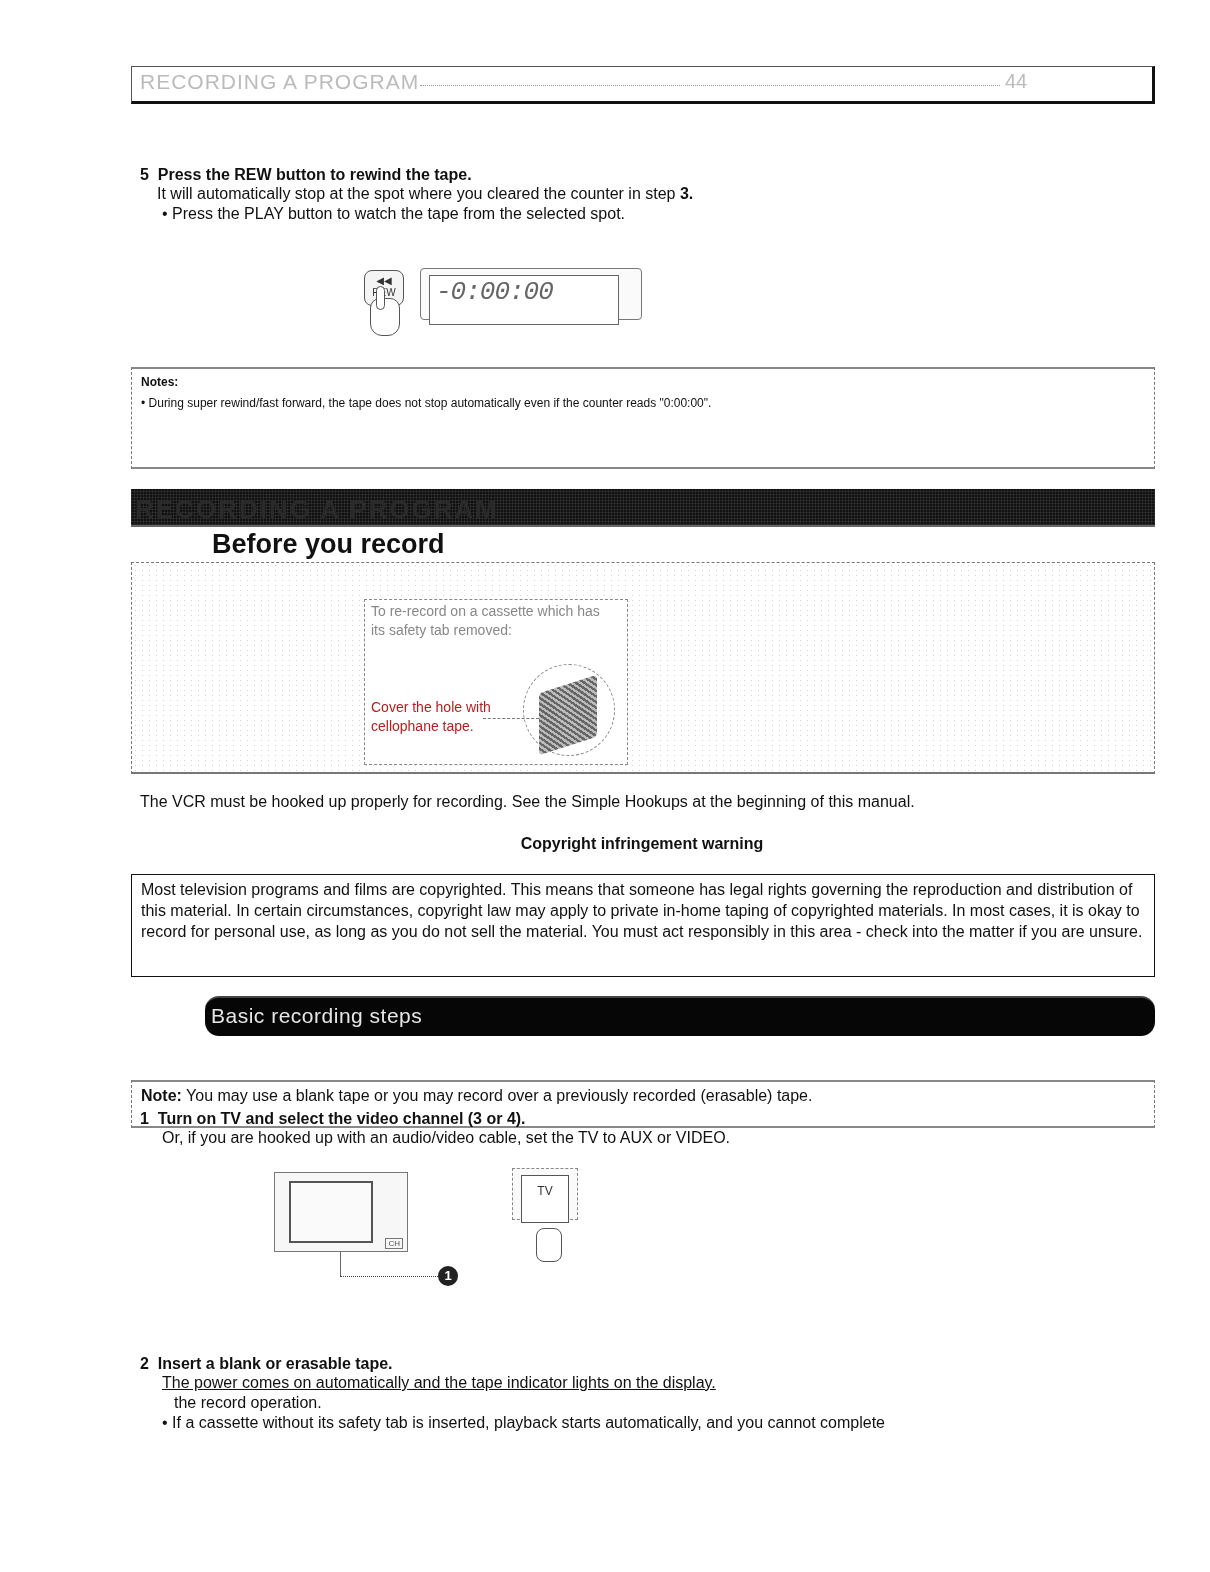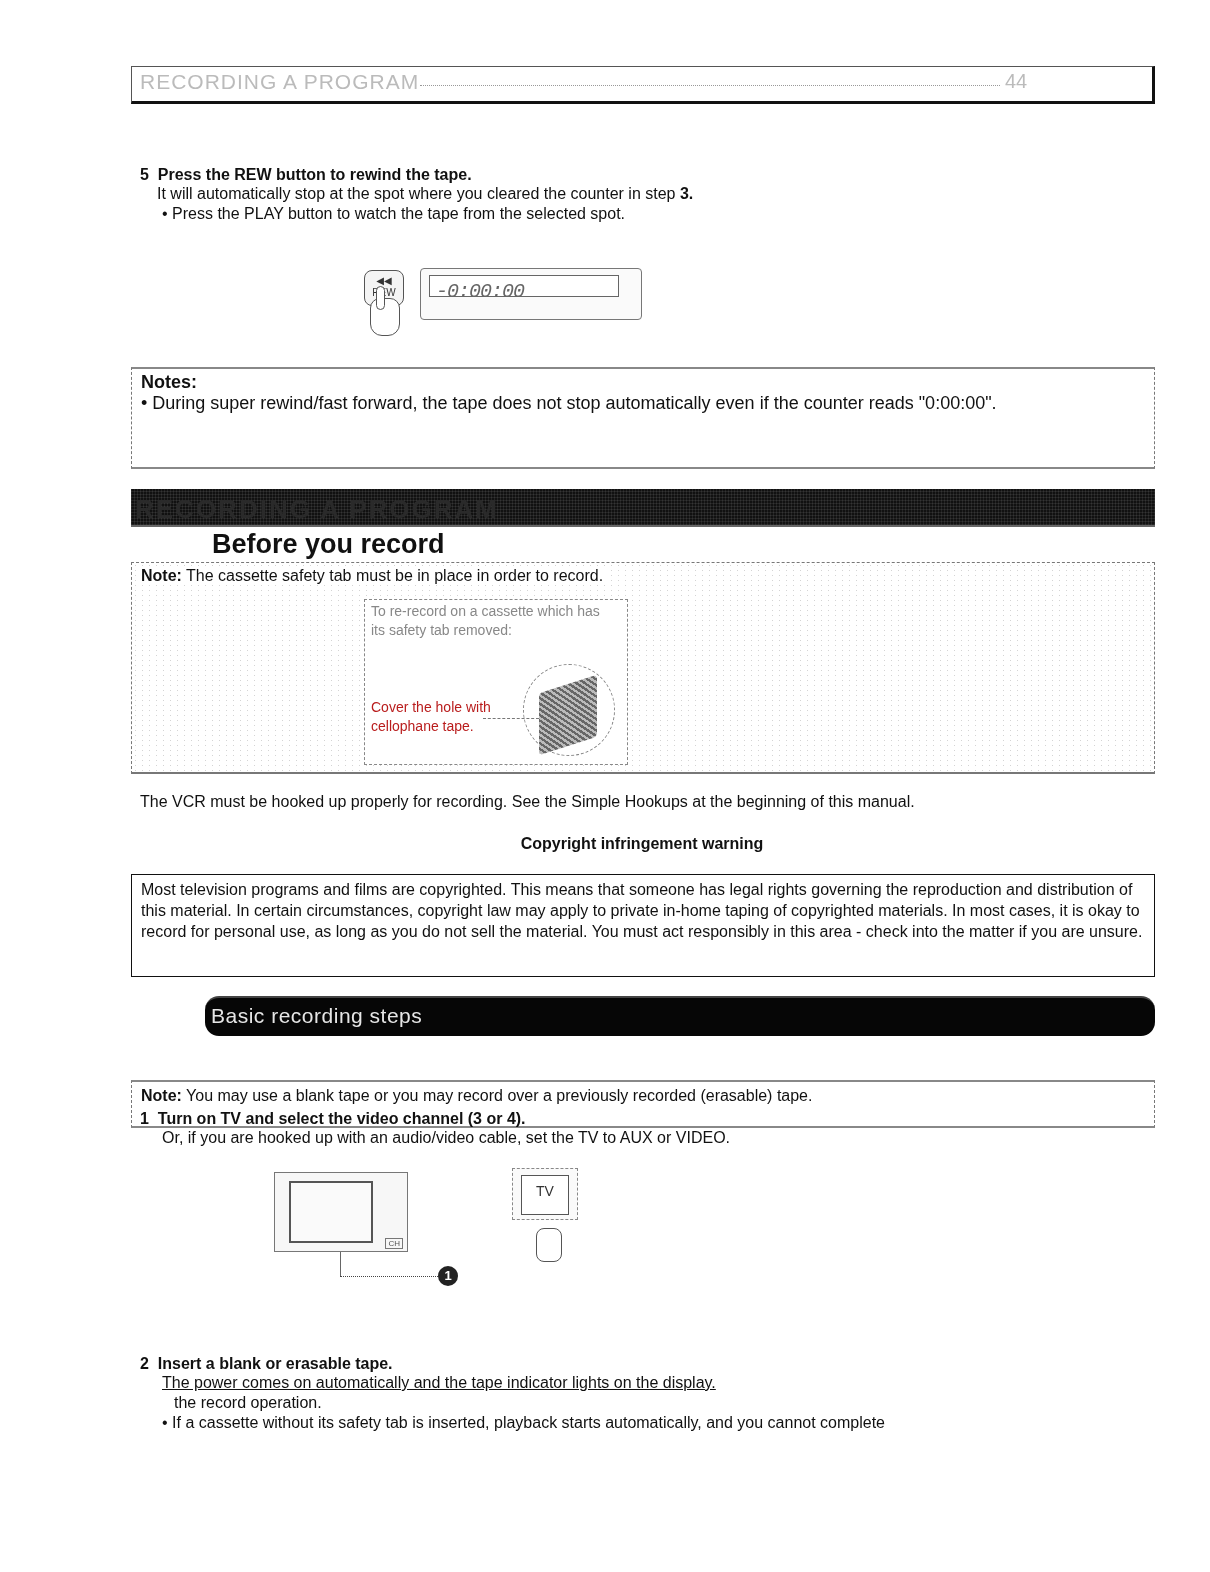"-0:00:00" .rew-display-inner { font-size: 20px -> 26px; height: 22px -> 50px }
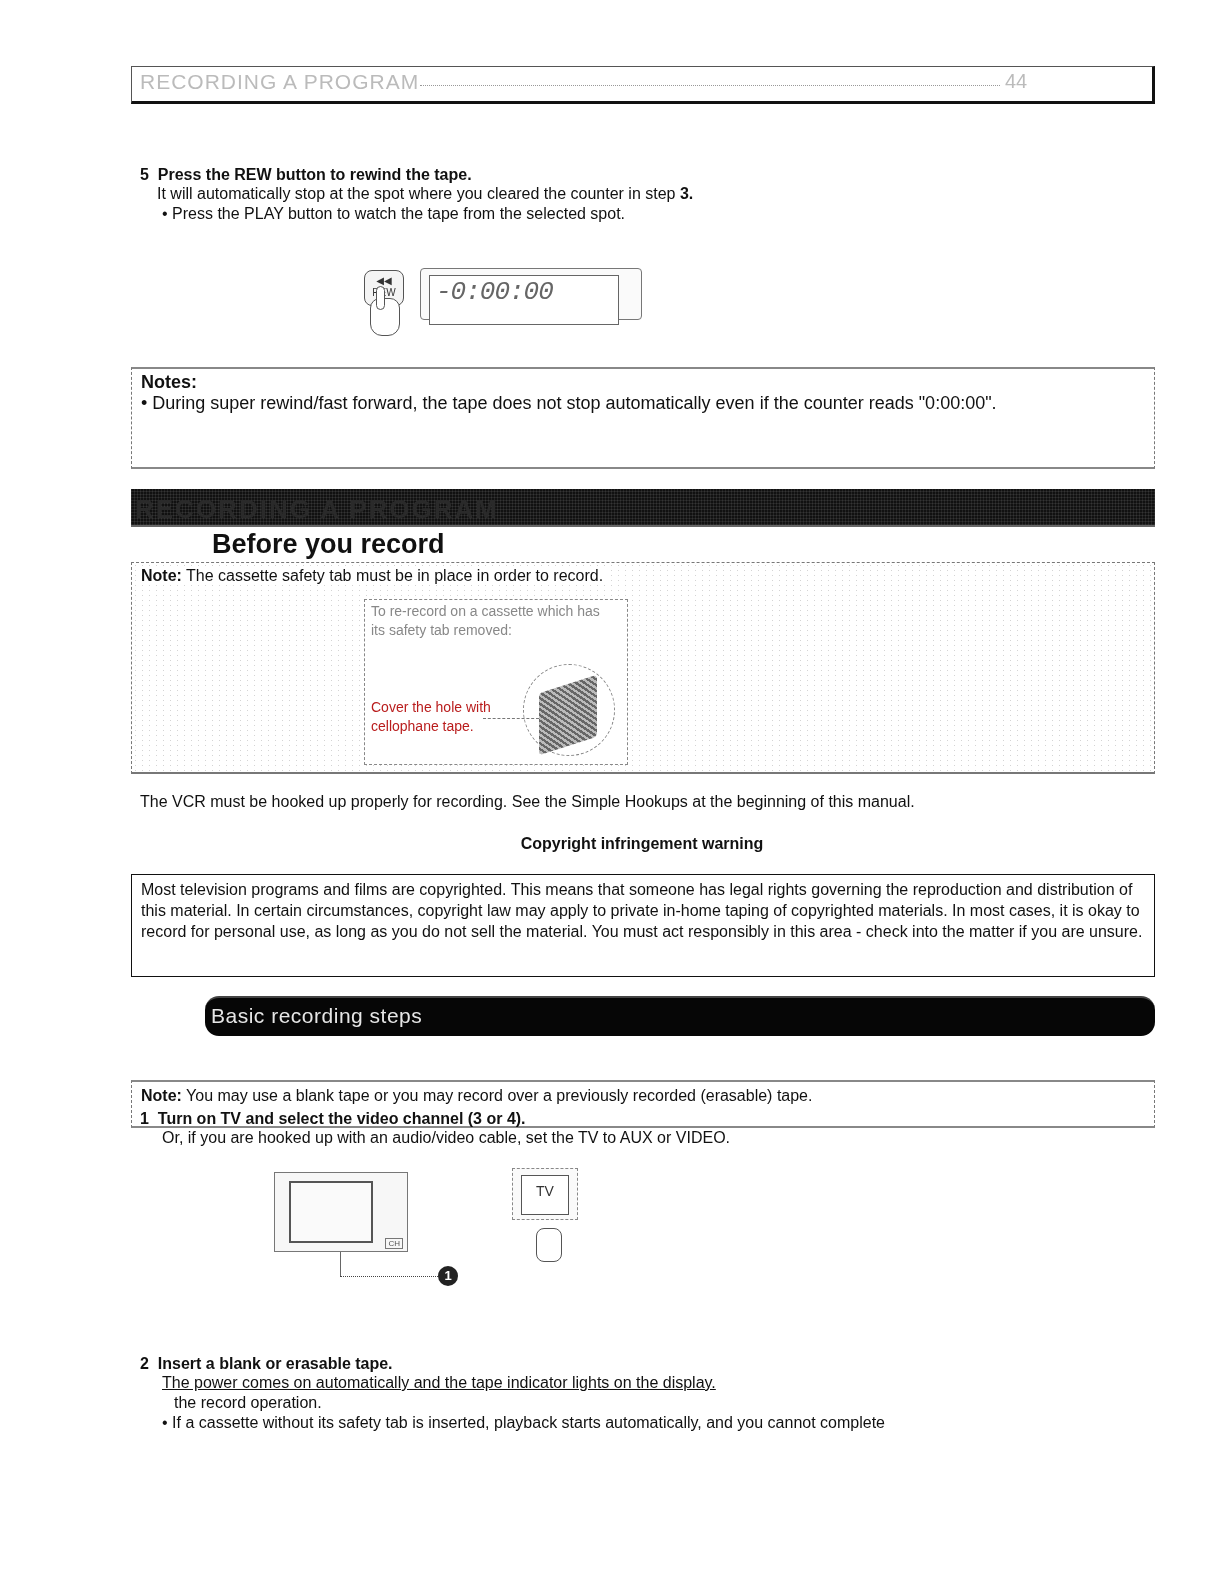"Notes:" .notes-box { font-size: 18px -> 12px }
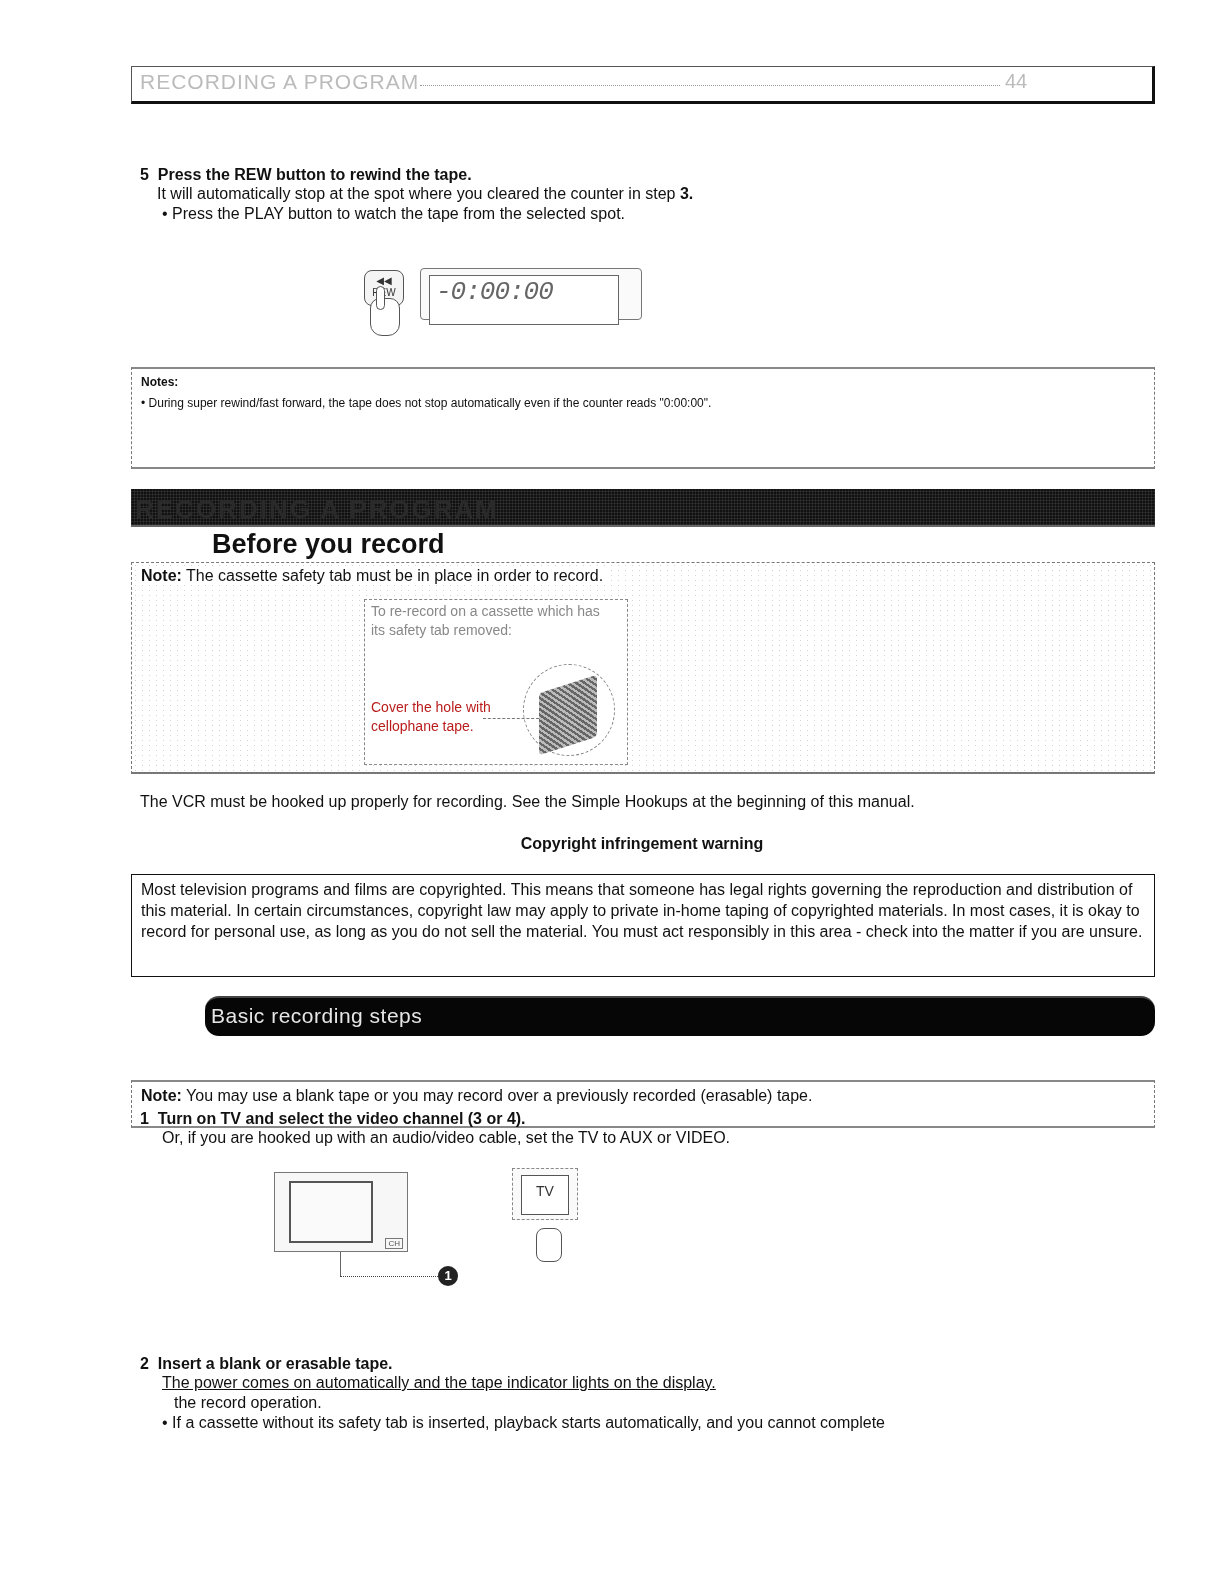"Note: The cassette safety tab" div.cassette-note { html: <div> <b>Note:</b><span> The cassette safety tab must be in place in order to record.</span> </div> -> none }
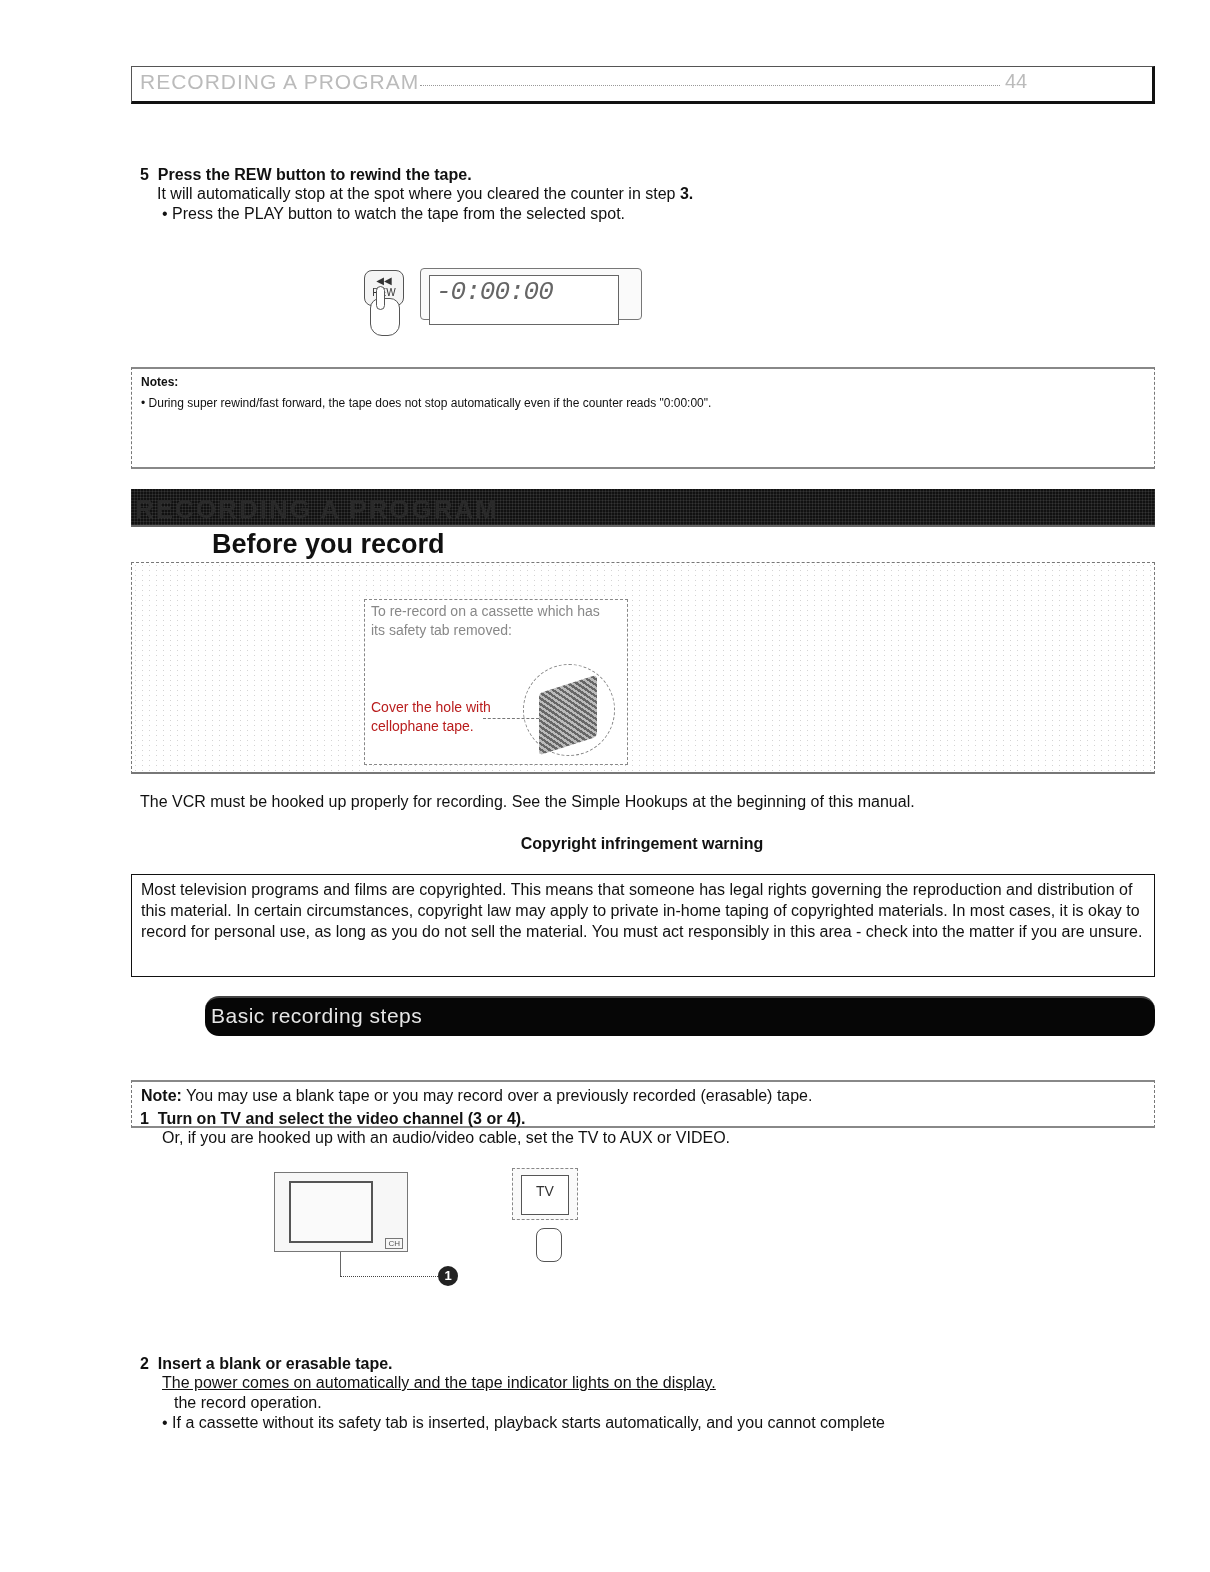"TV" .tv-remote-btn { font-size: 14px -> 12px; height: 40px -> 48px }
